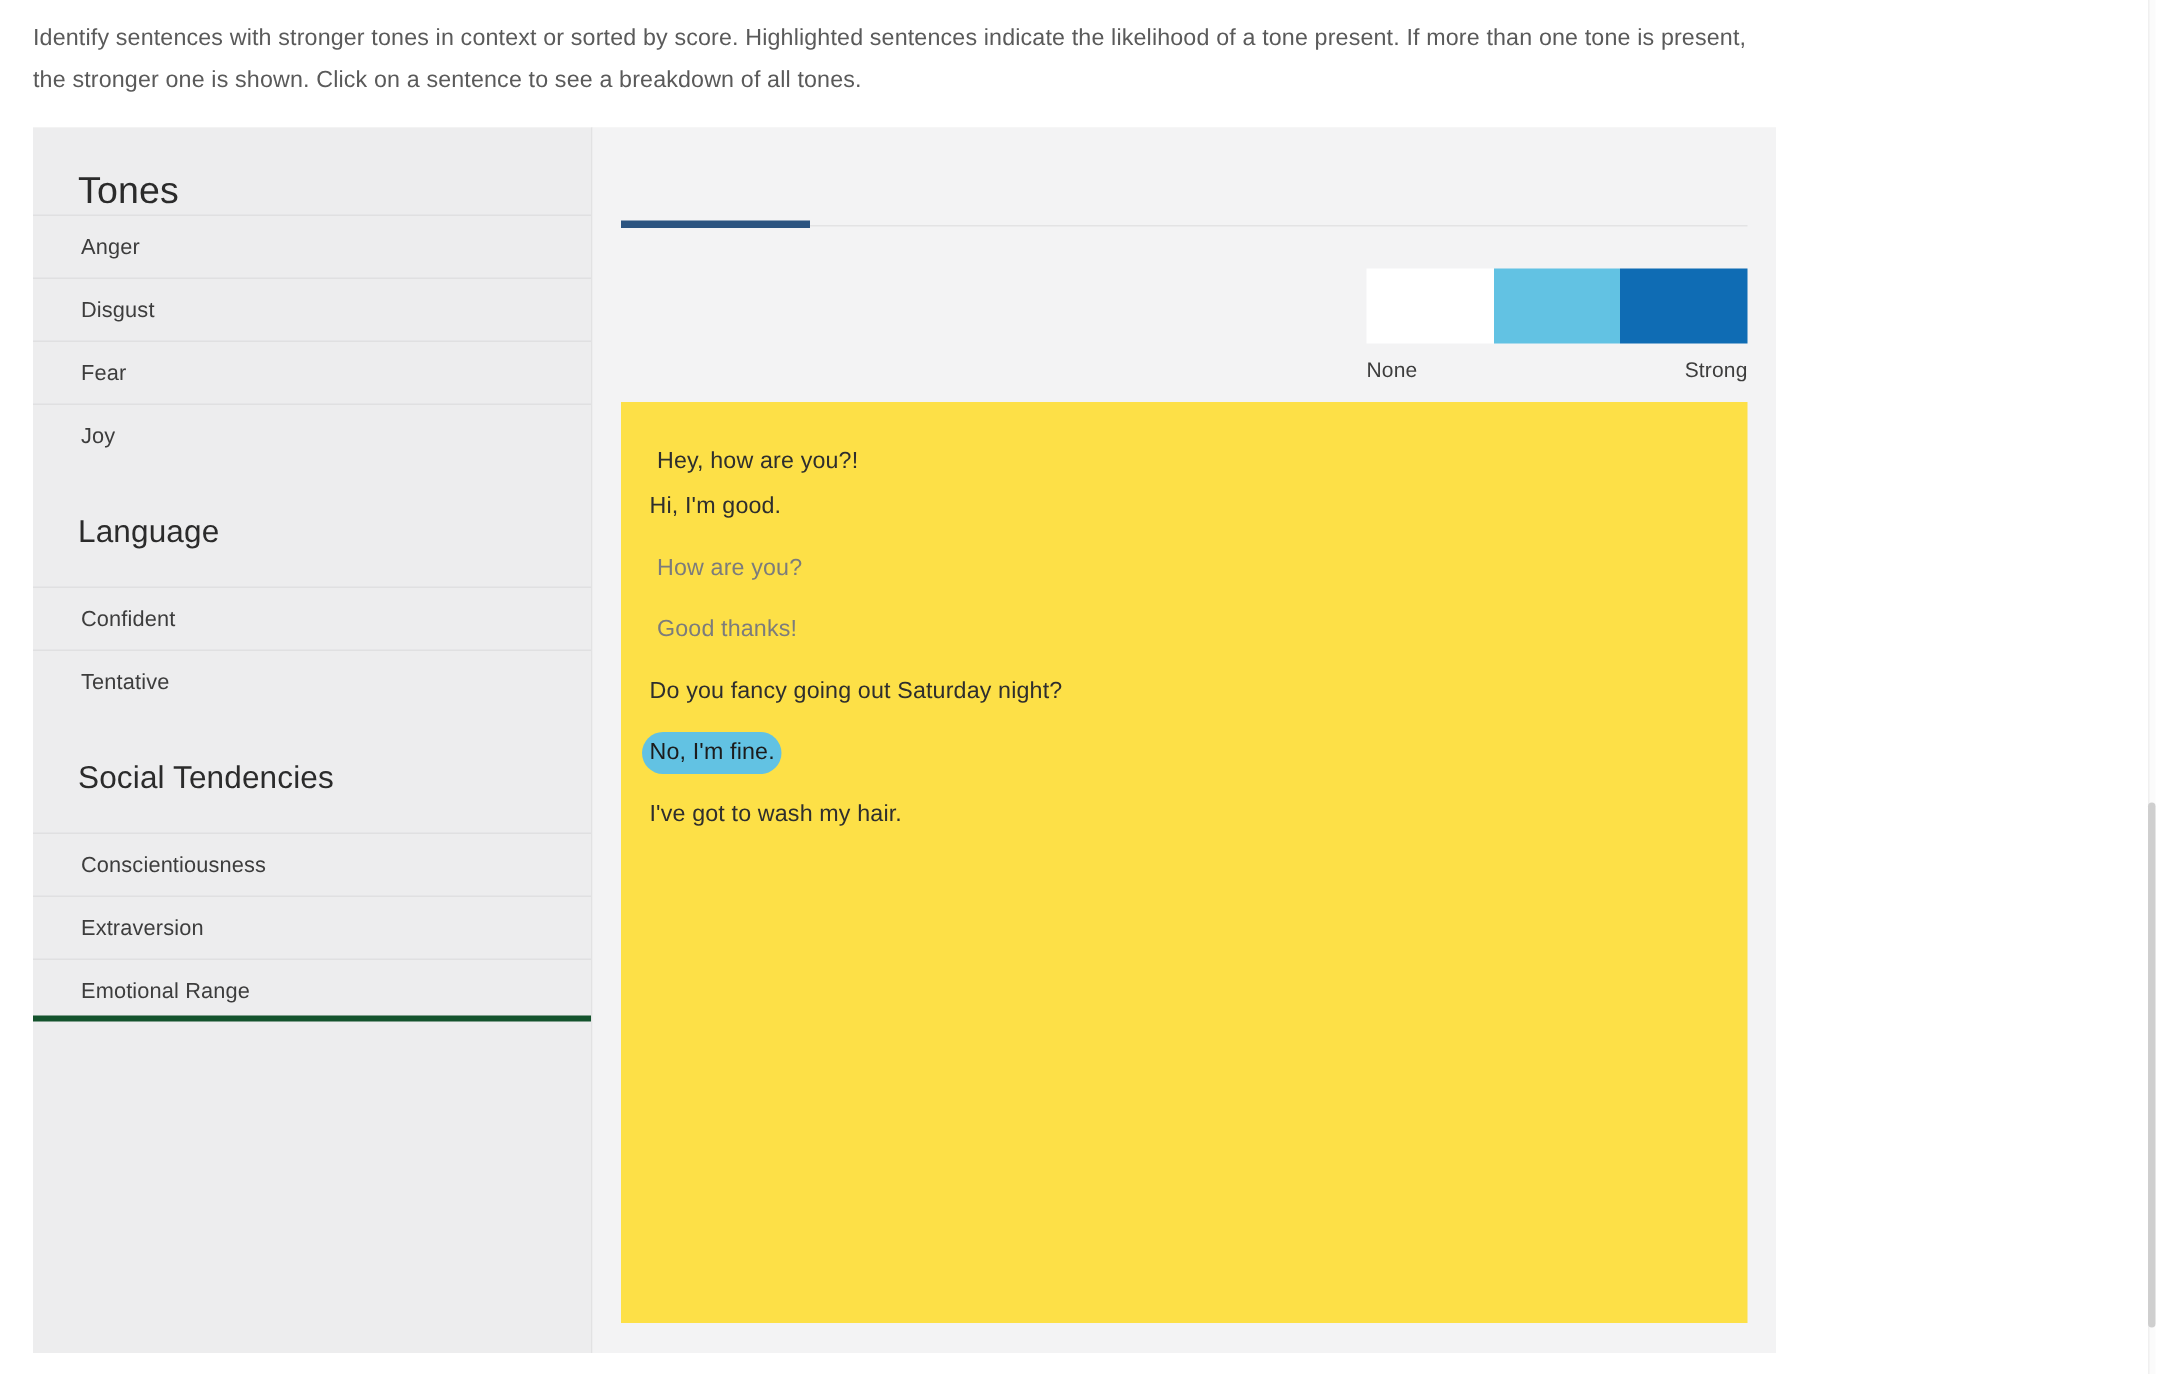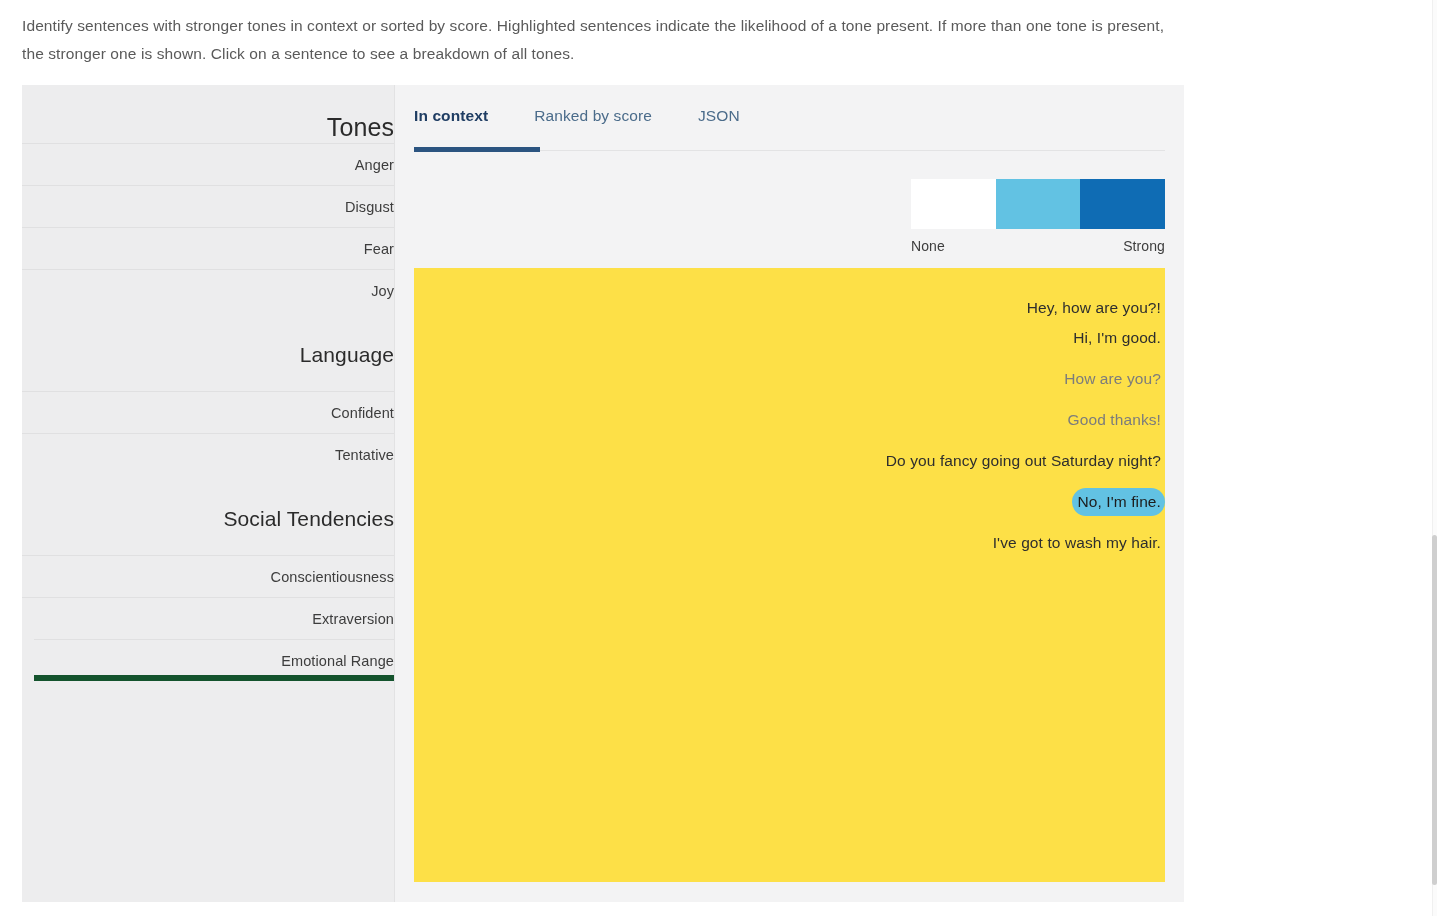"Tones" .app-container { text-align: right -> none }
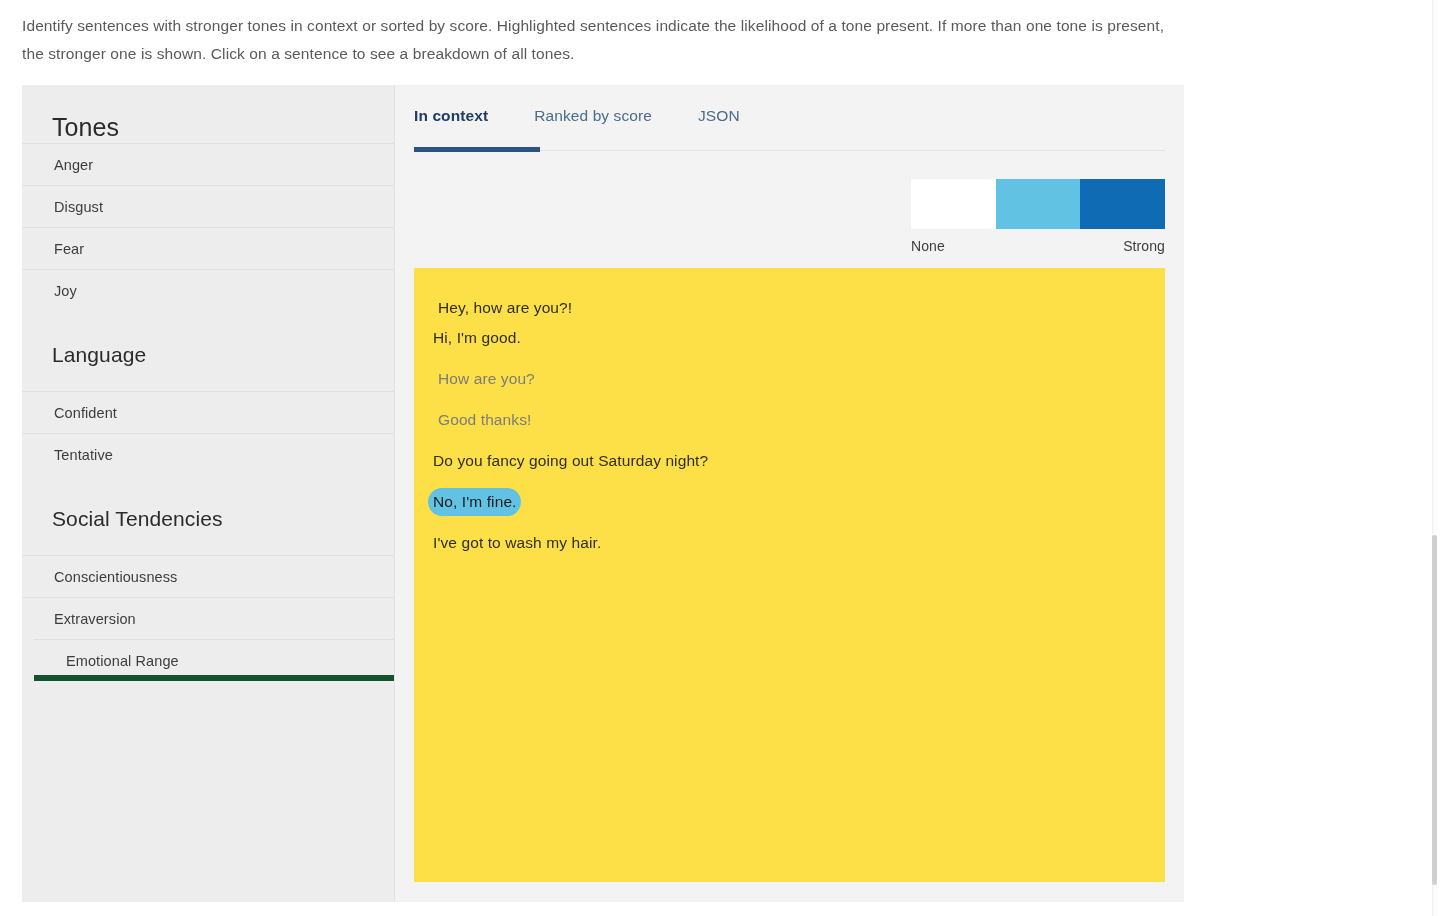"In context" div.tabbar { html: <div> <div> <div>In context</div> <div>Ranked by score</div> <div>JSON</div> </div> </div> -> none }
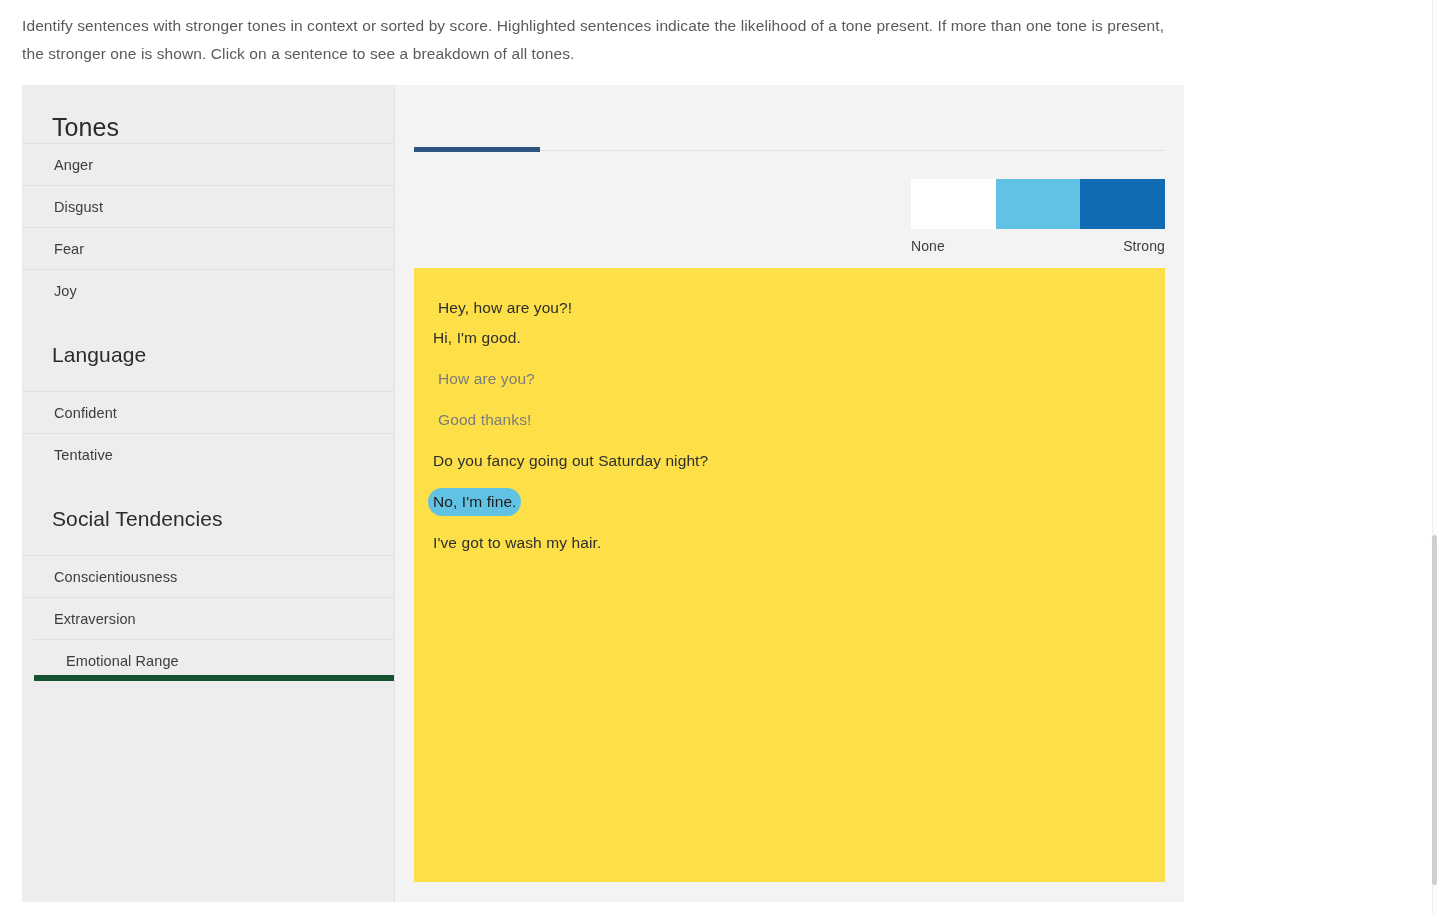"Emotional Range" .sb-item:last-child { border-bottom: 6px solid #14532d -> 4px solid #14532d; margin-left: 12px -> none }
